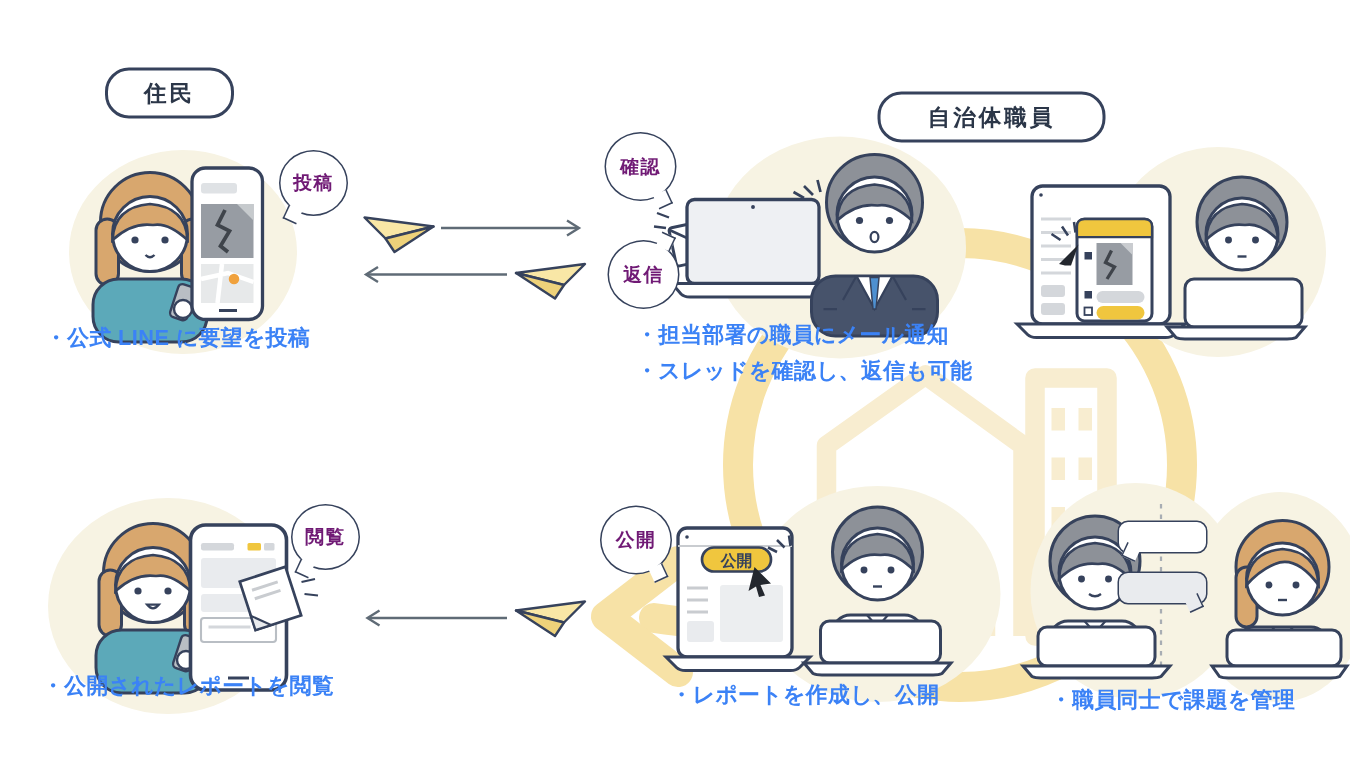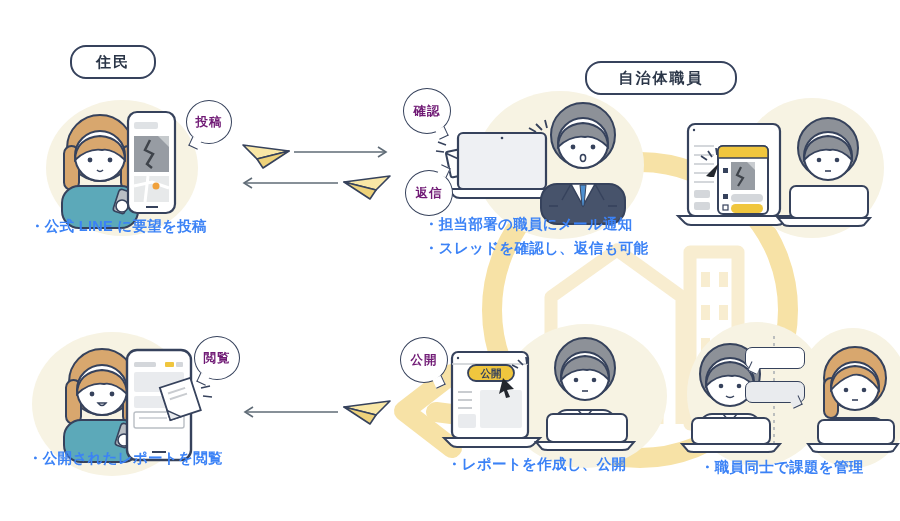"返信" div.bubble { top: 170px -> 160px }
